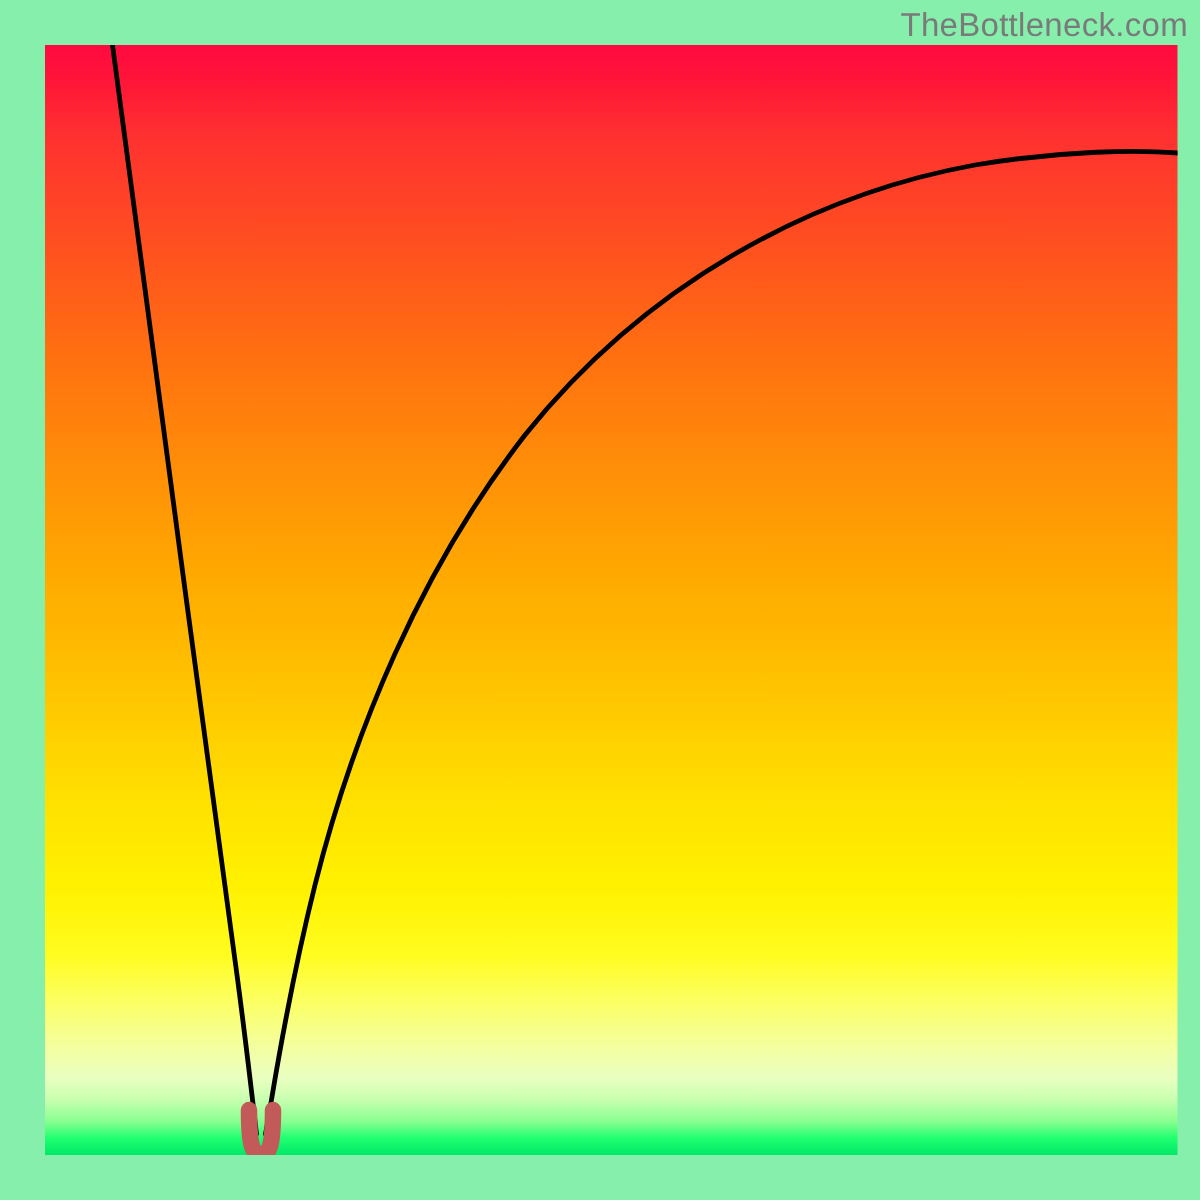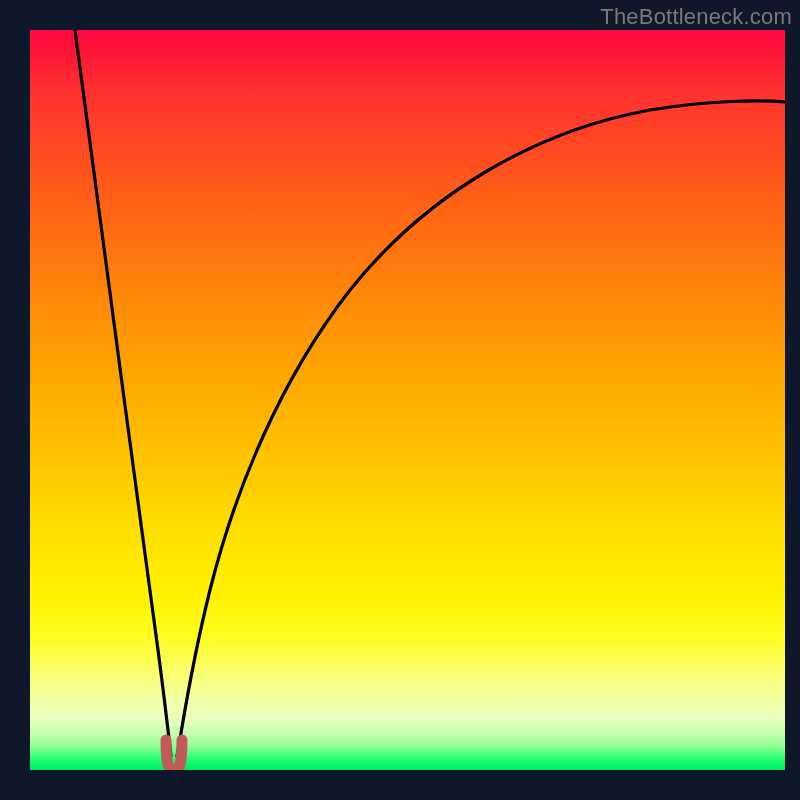"TheBottleneck.com" .frame { background: #0f172a -> #86efac }
